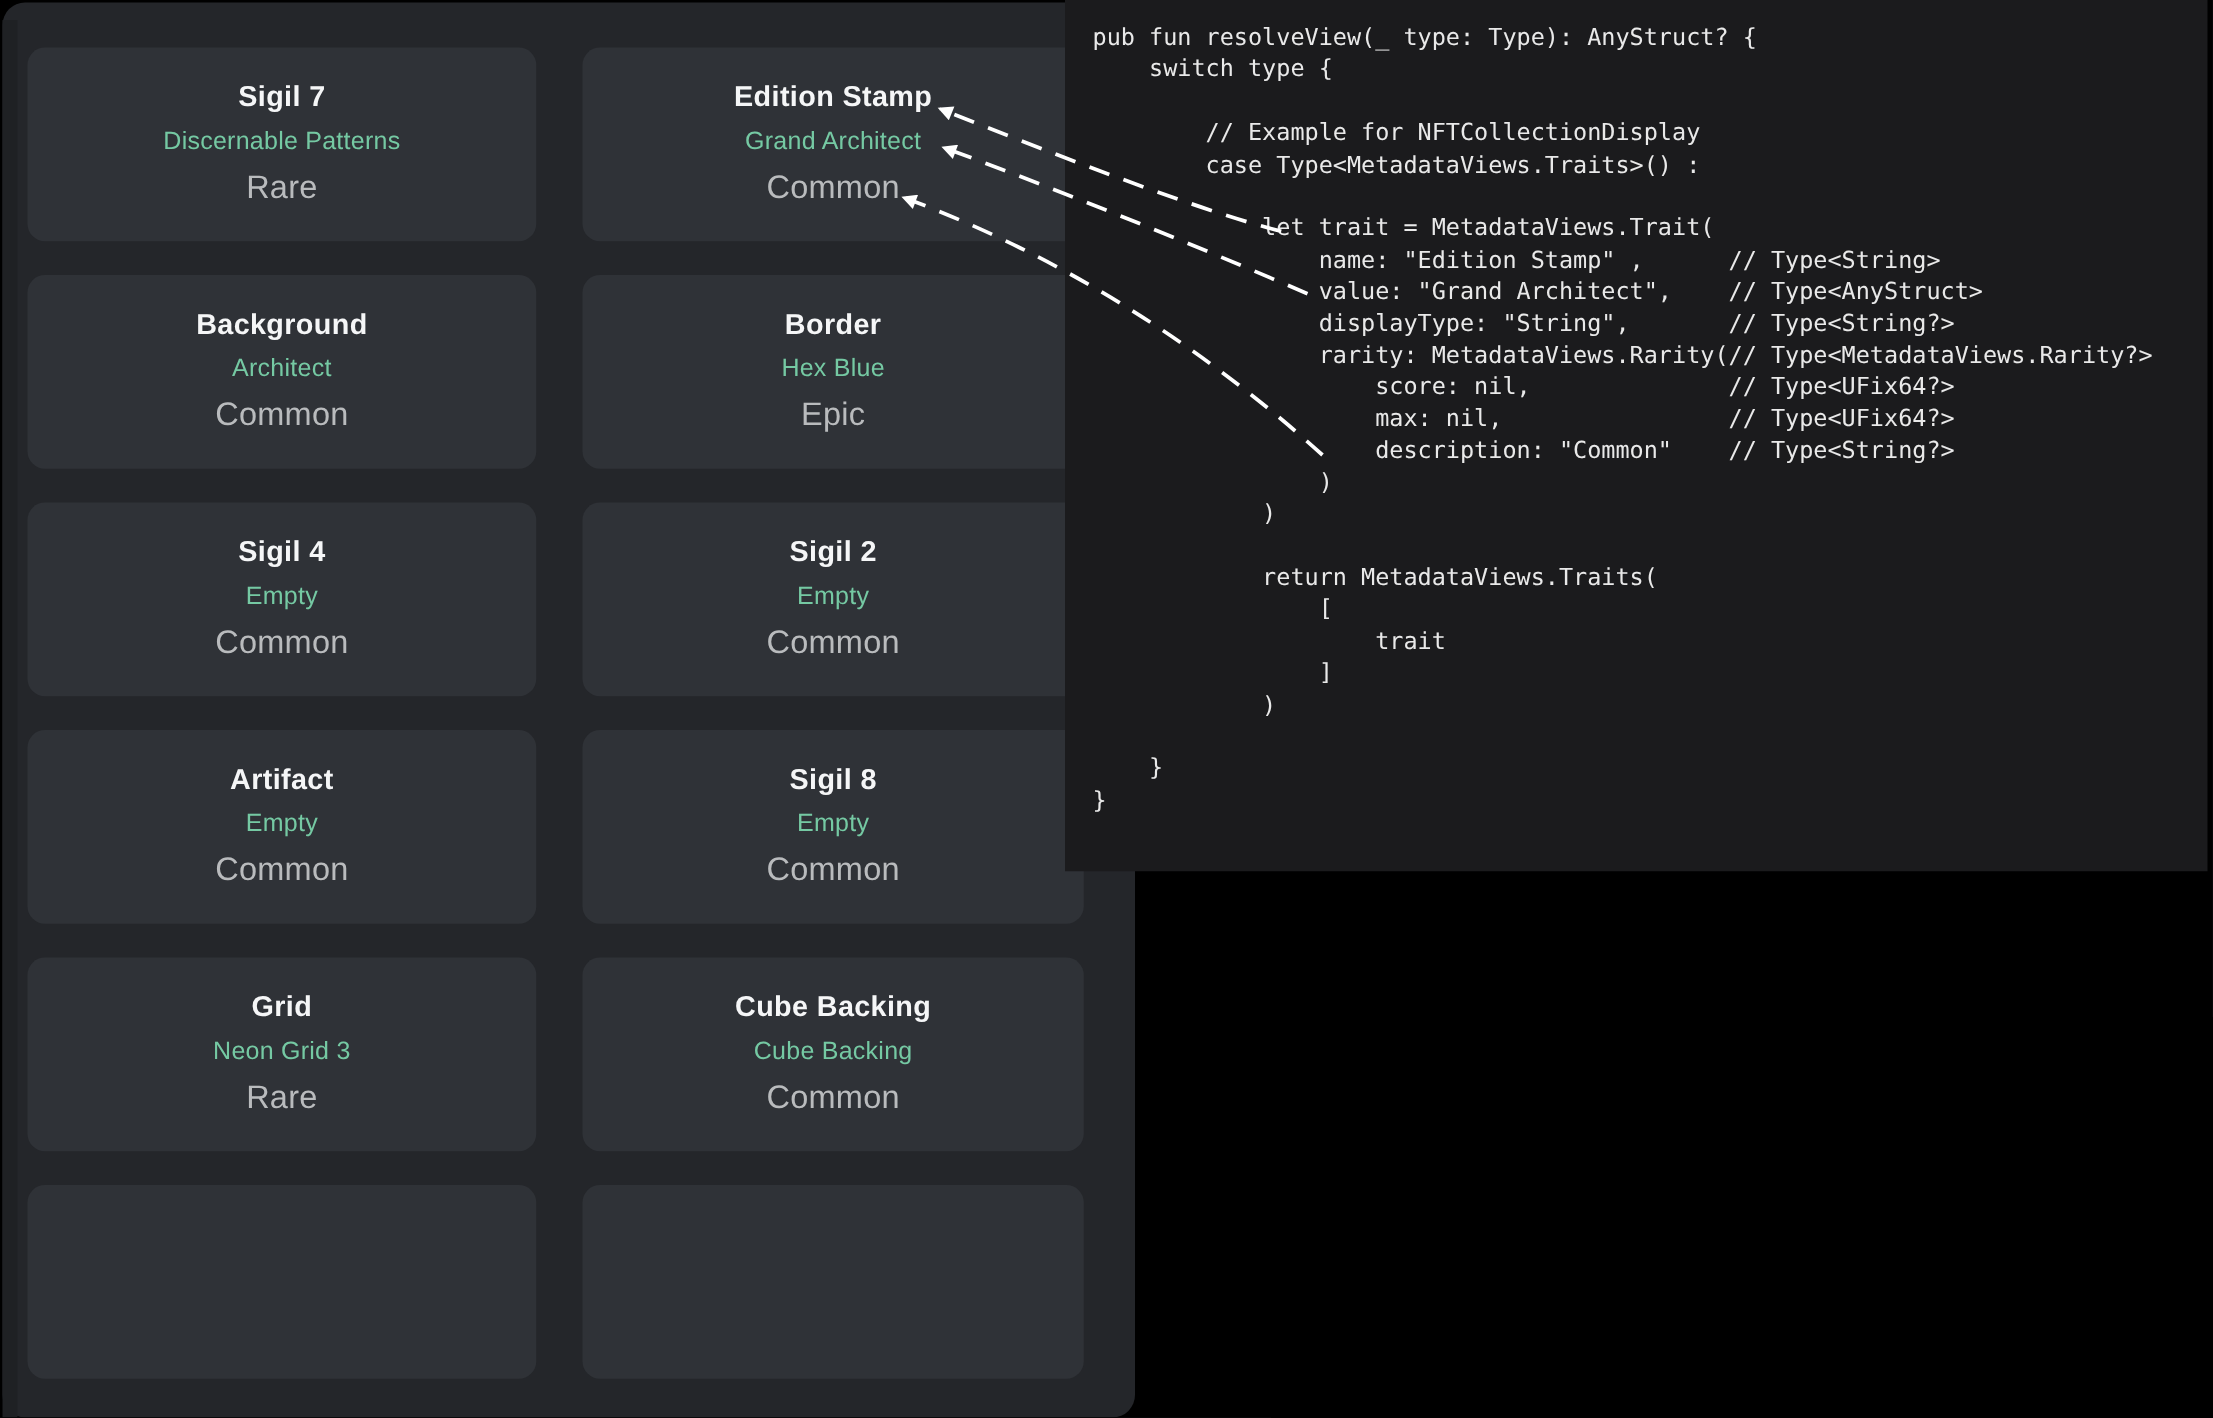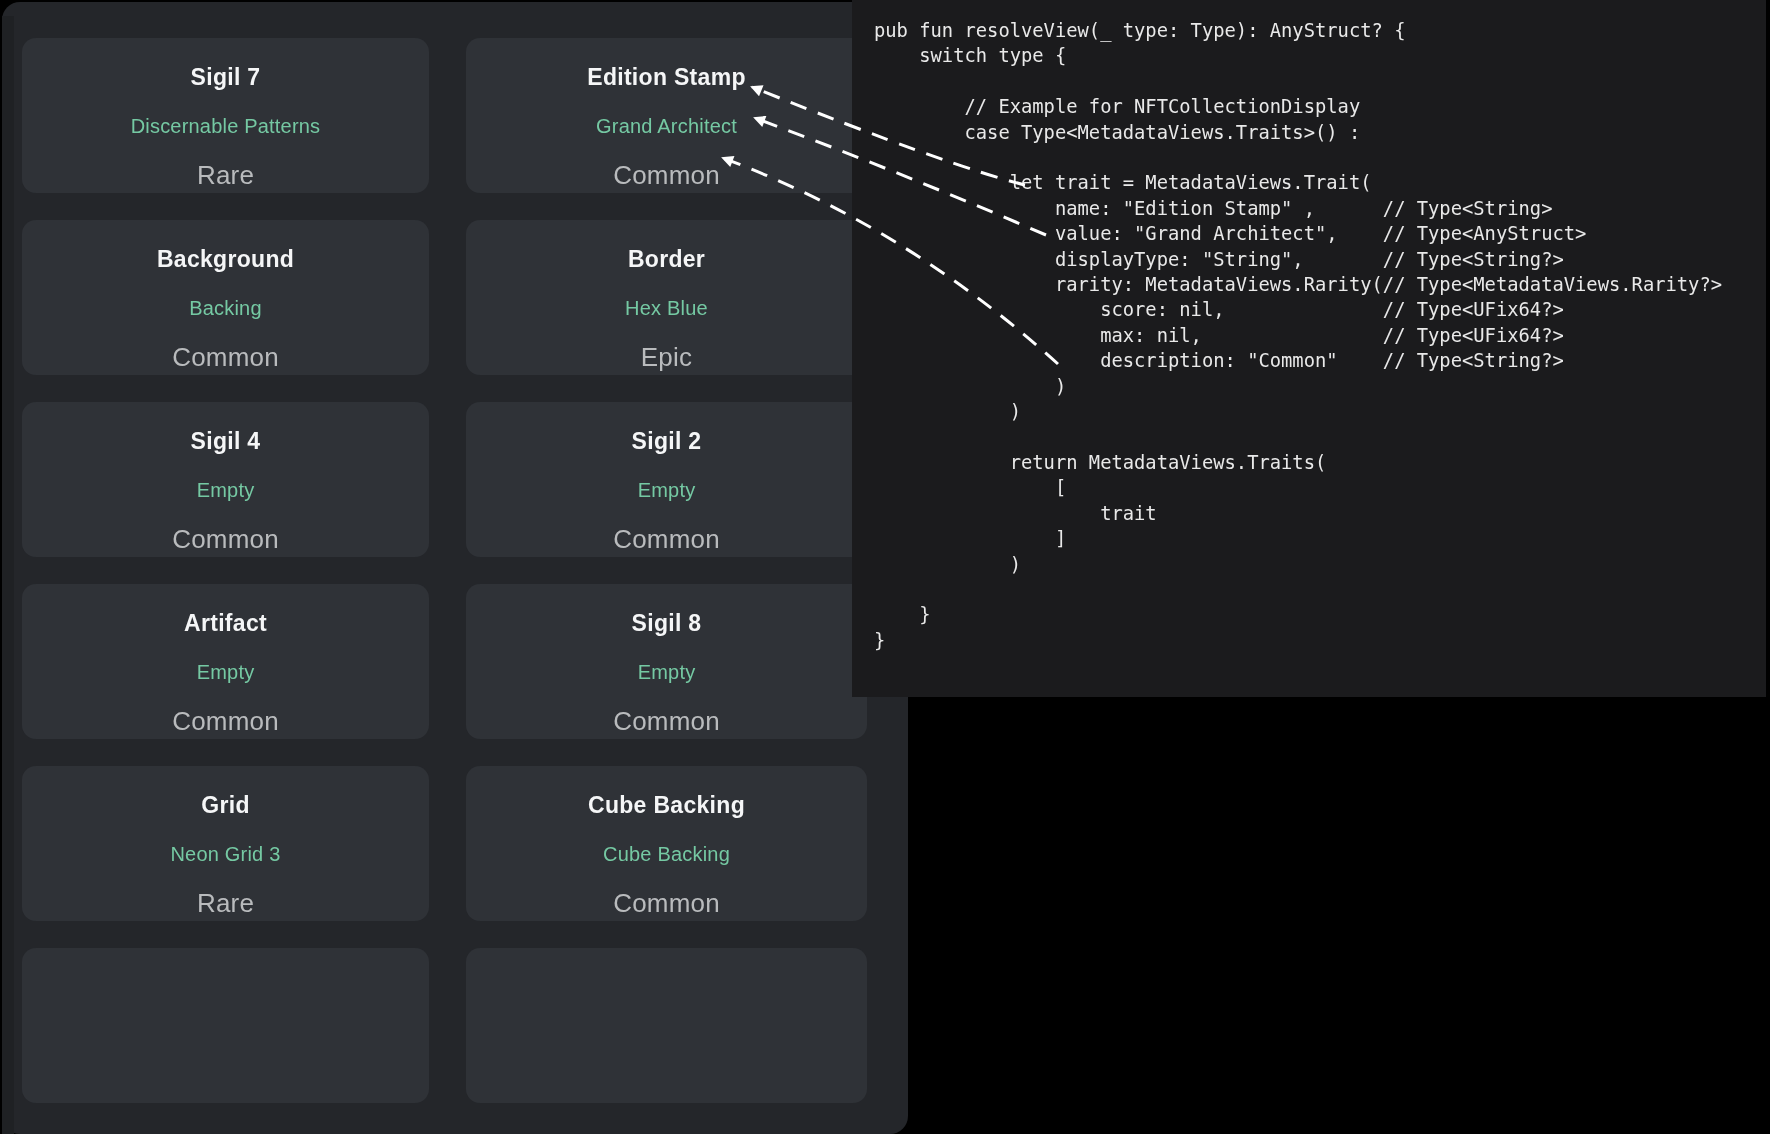"Sigil 7" .trait-card { justify-content: space-between -> flex-start }
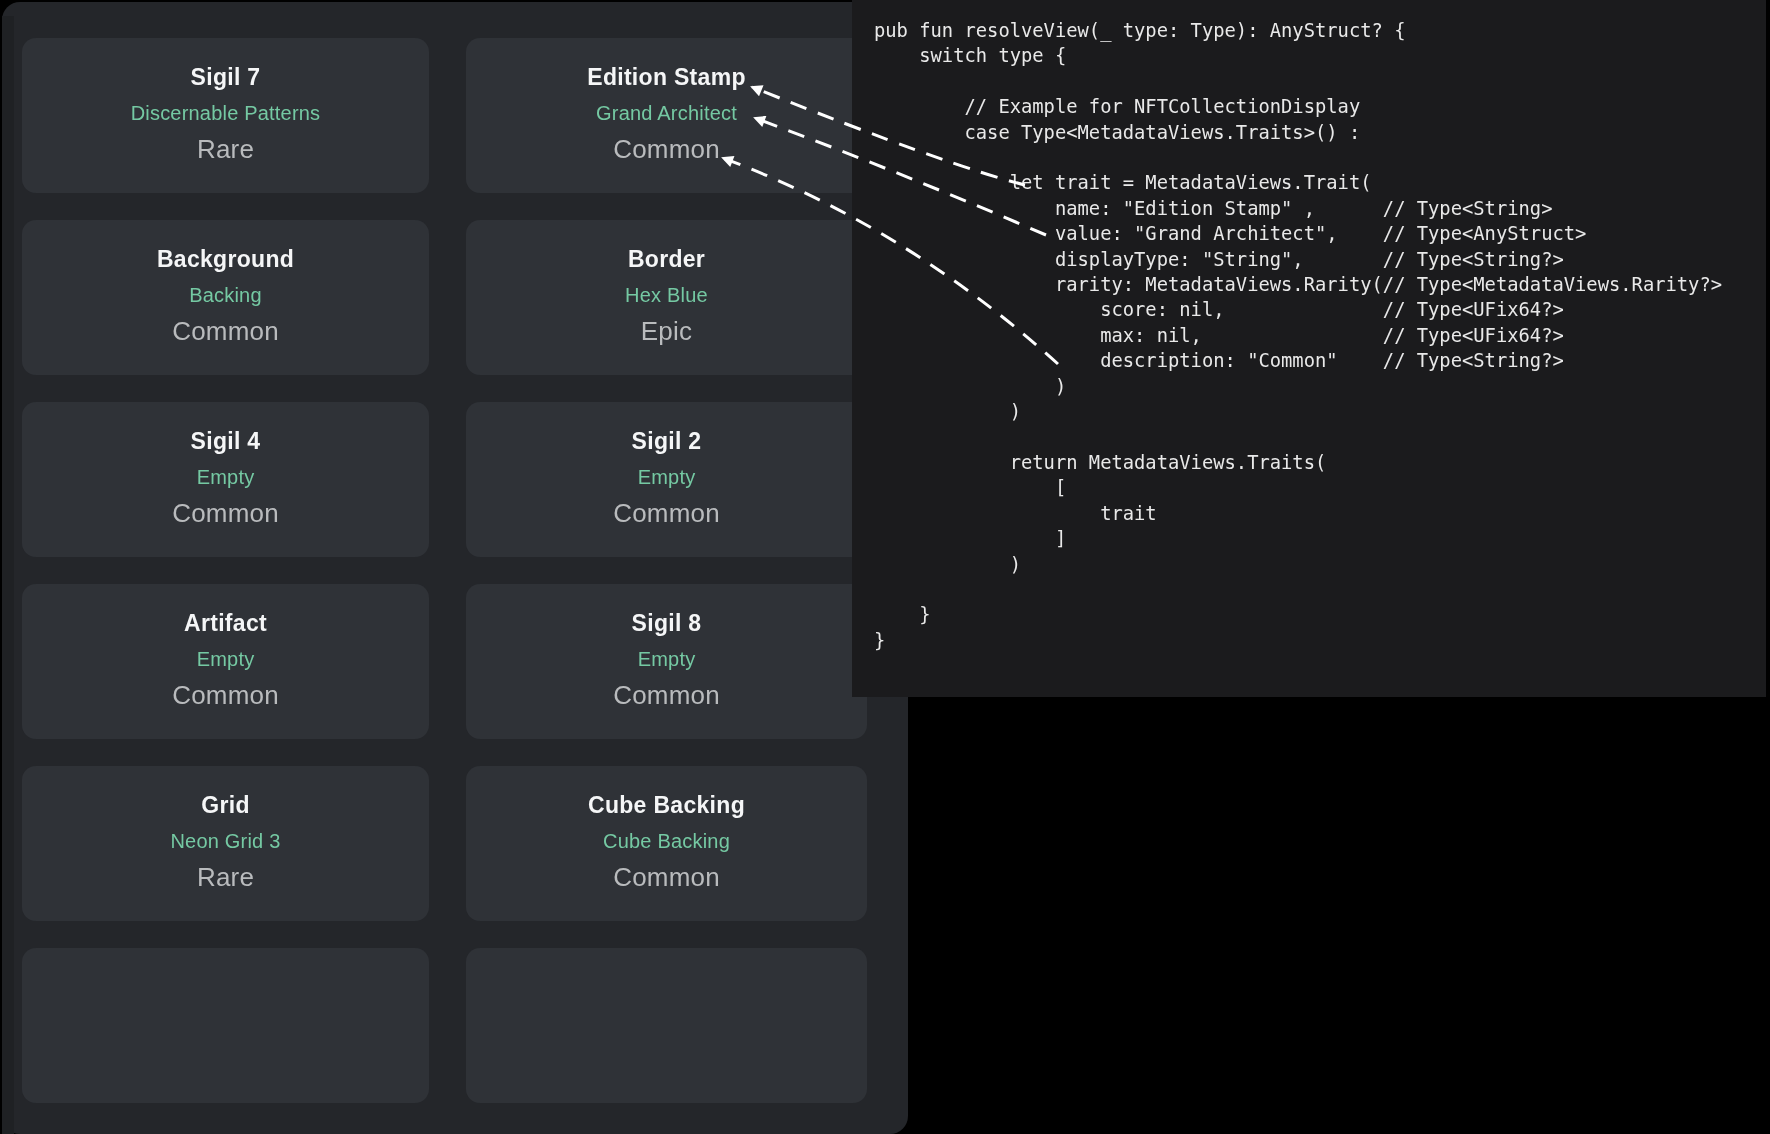"Backing" div.t-value { text: Backing -> Architect }
